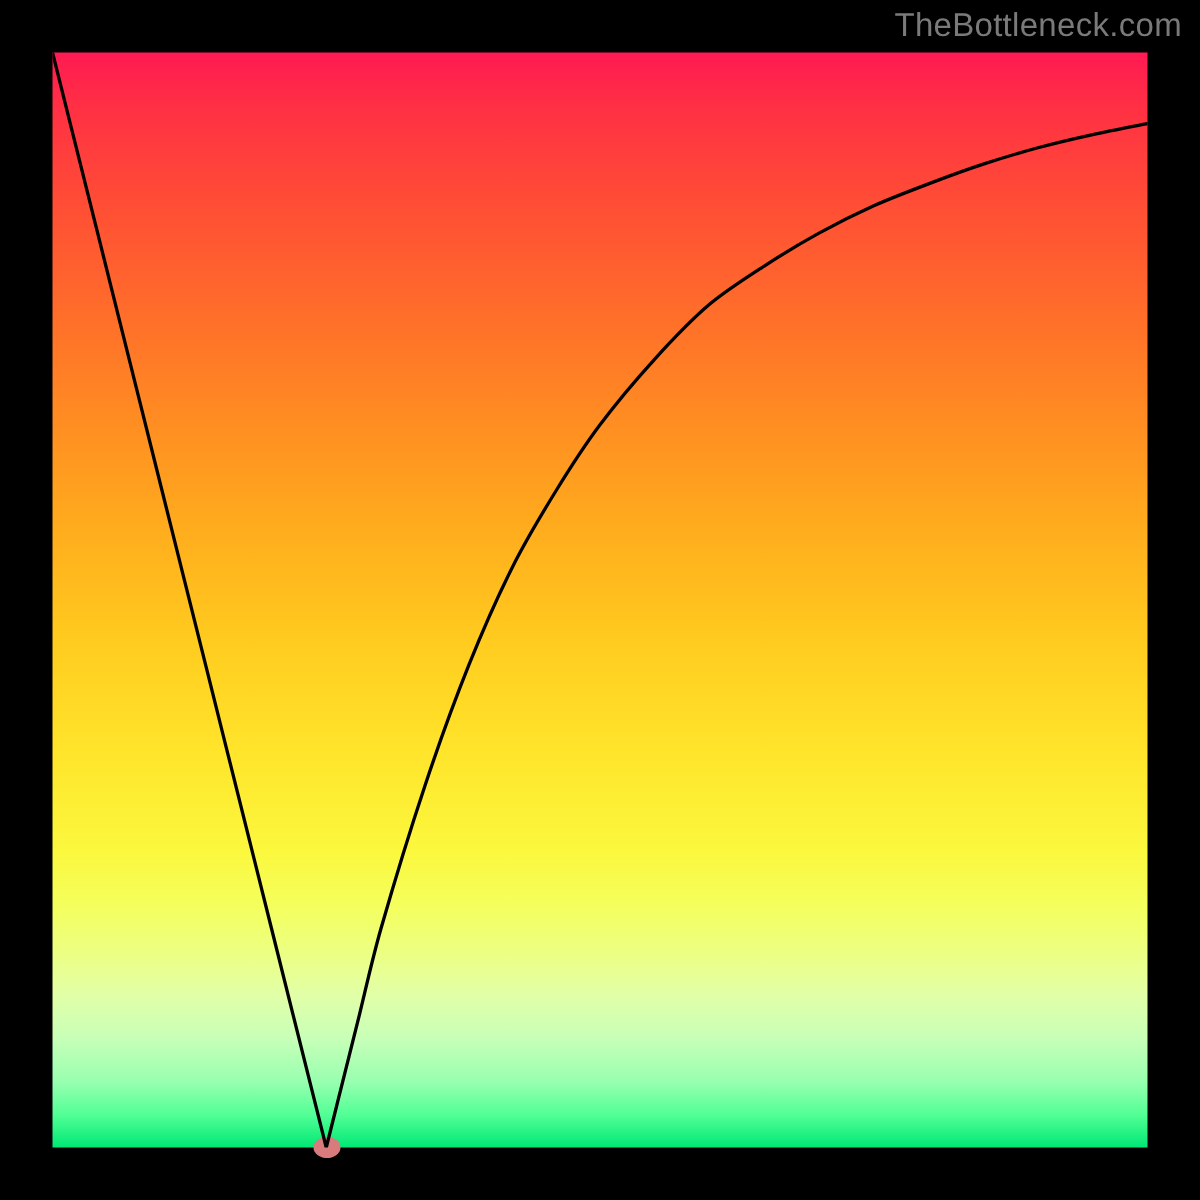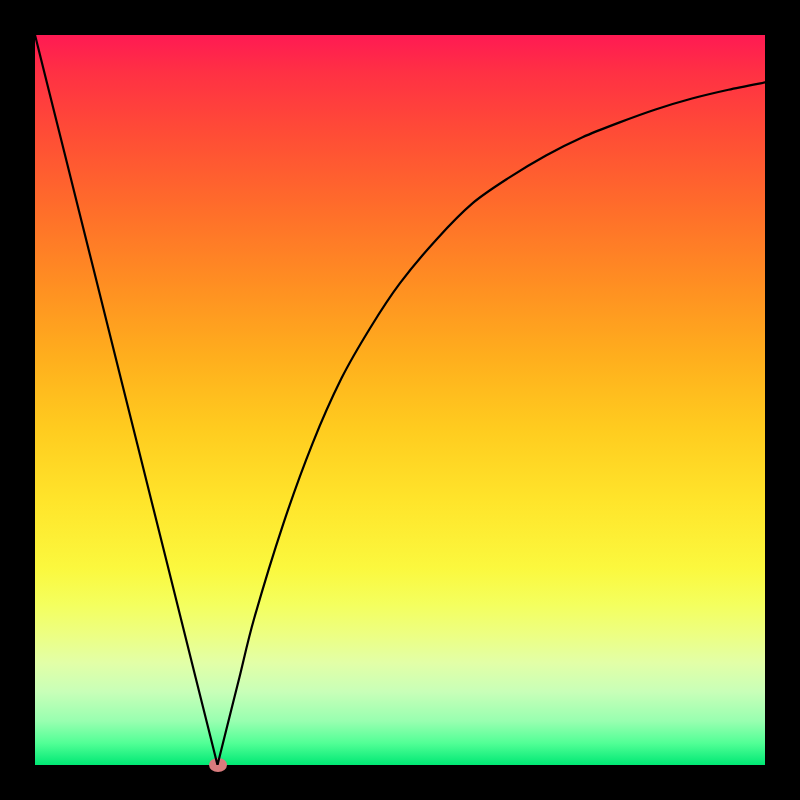"TheBottleneck.com" div.watermark { html: none -> <div>TheBottleneck.com</div> }
